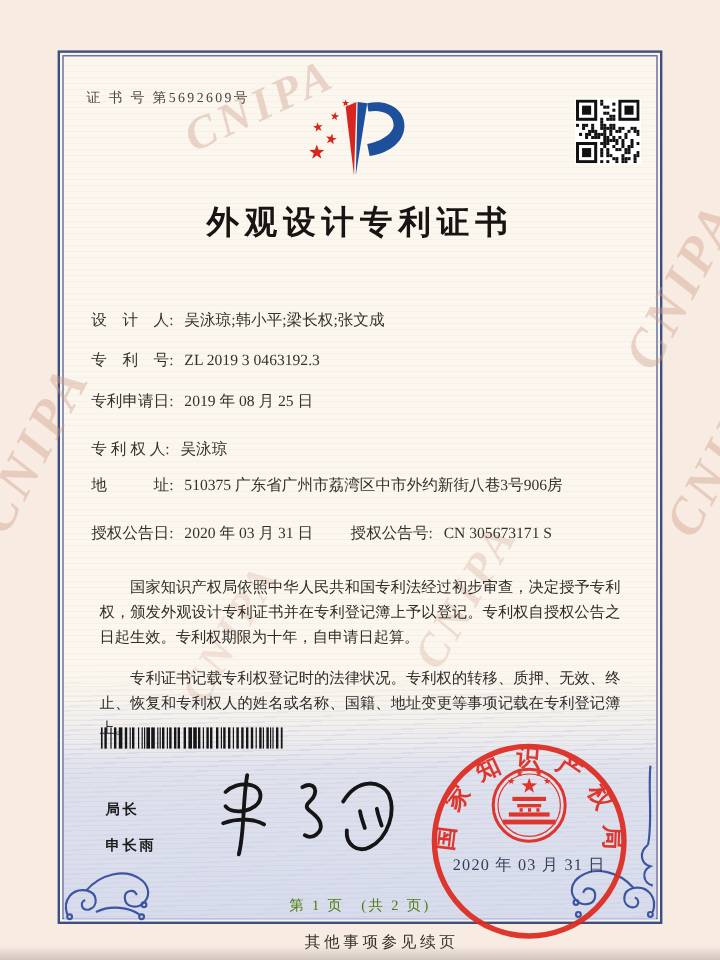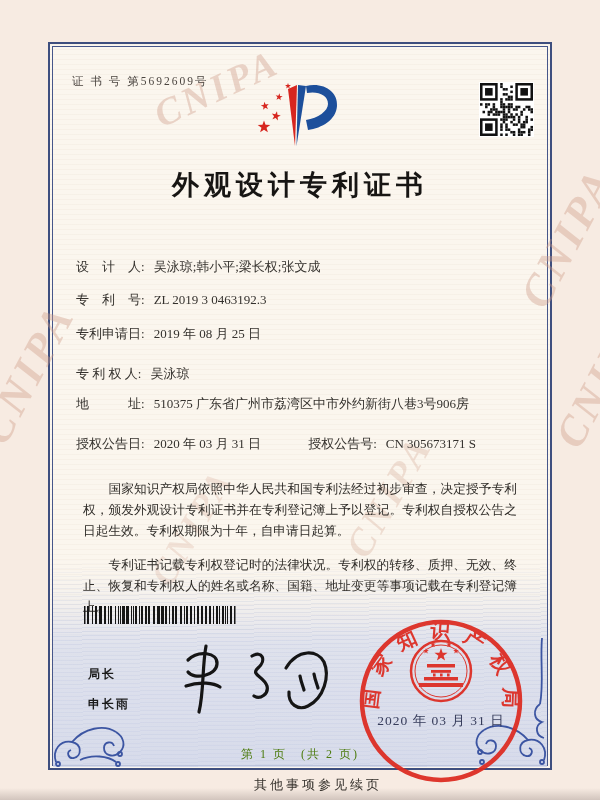"授权公告号:" .grant2 { margin-left: 44px -> 28px }
